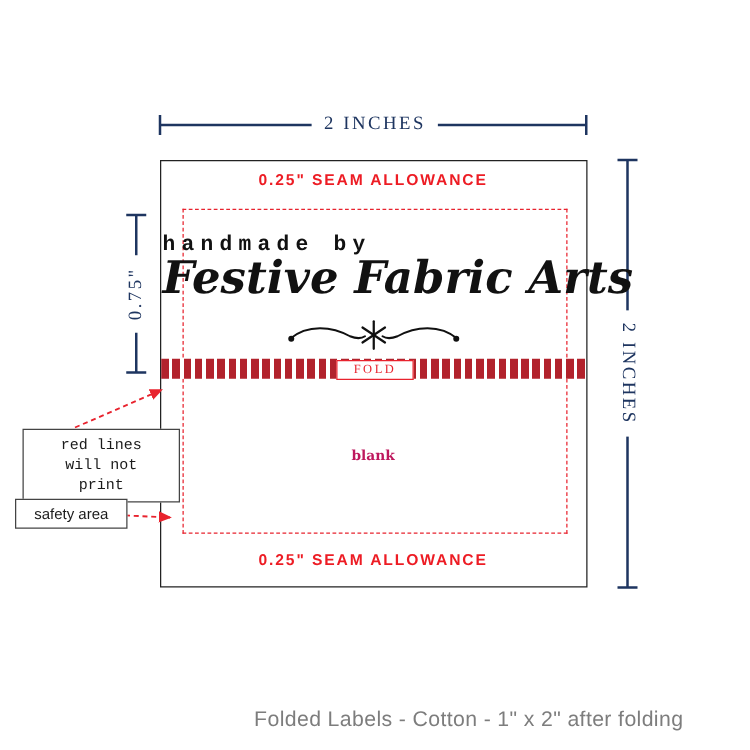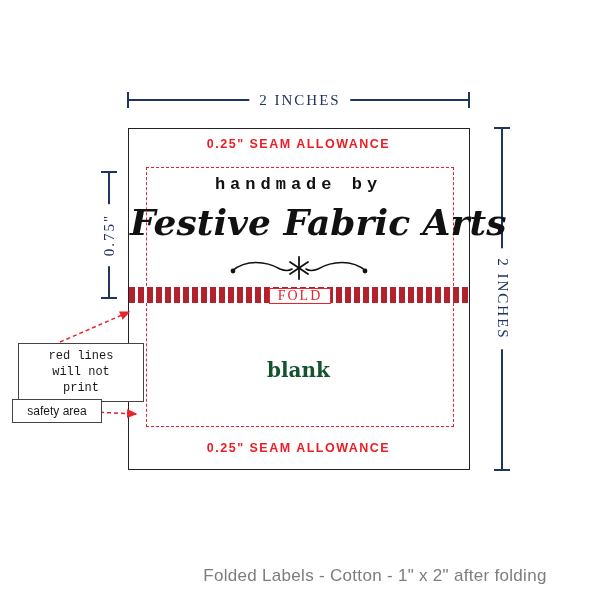"handmade by" #handmade { text-align: center -> none; top: 175px -> 187px }
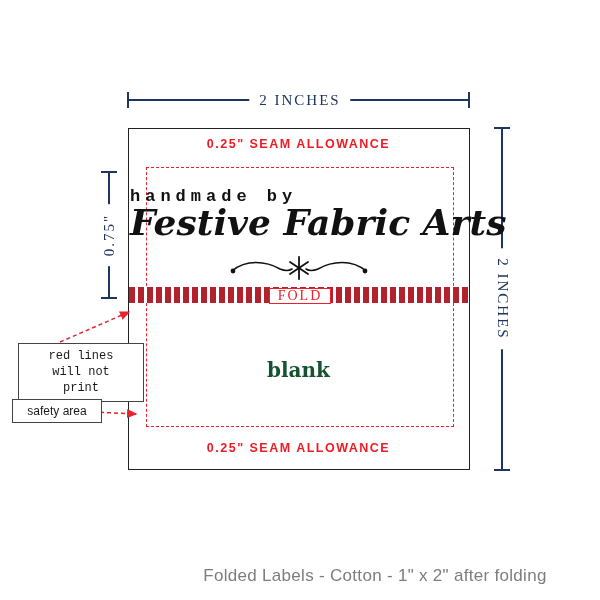"FOLD" #fold-label { font-size: 14px -> 10px }
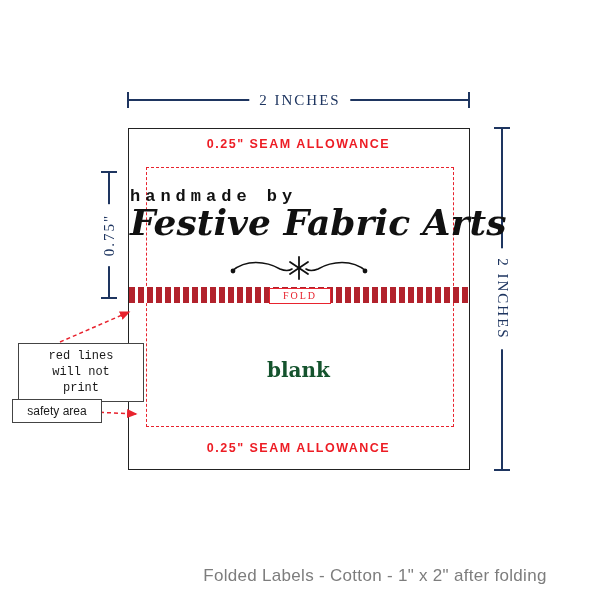"blank" #blank { color: #14532d -> #be185d; font-size: 20px -> 11px }
